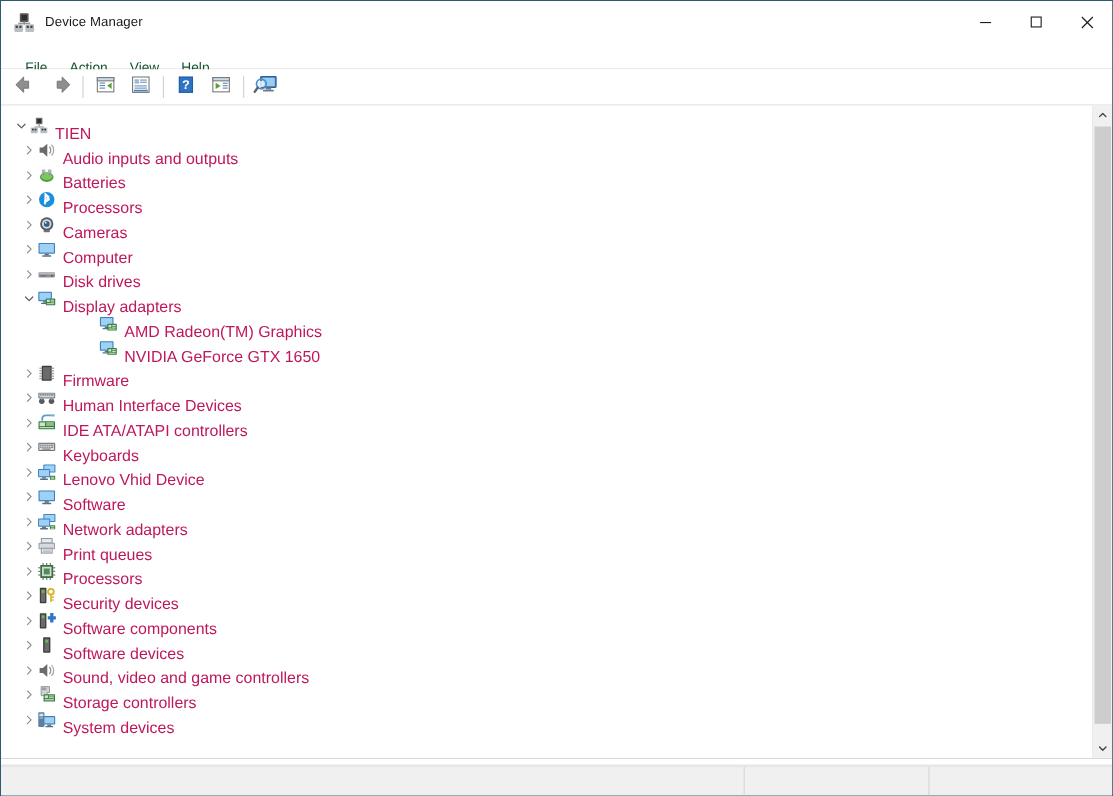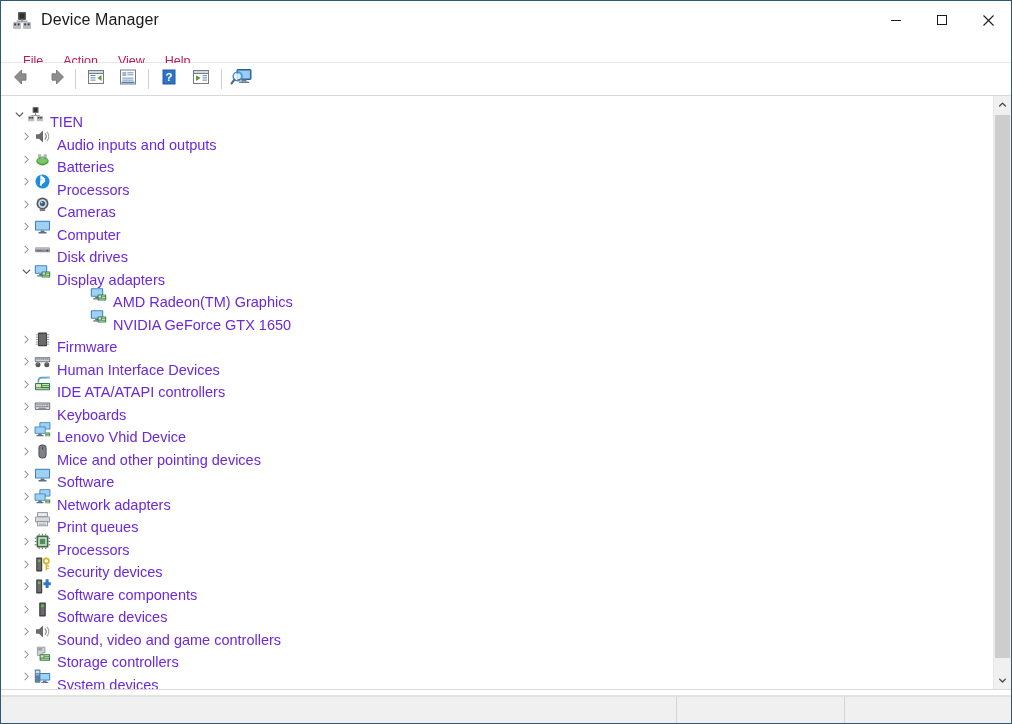"Device Manager" #title-text { font-size: 16px -> 12px }
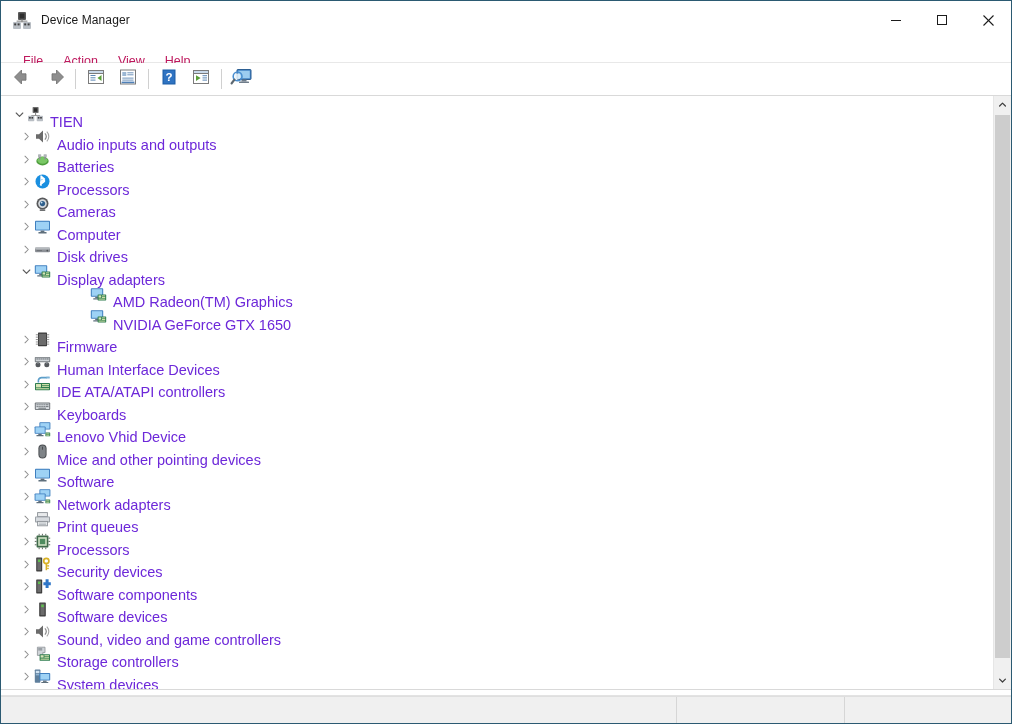"File" .menuitem { color: #be185d -> #14532d }
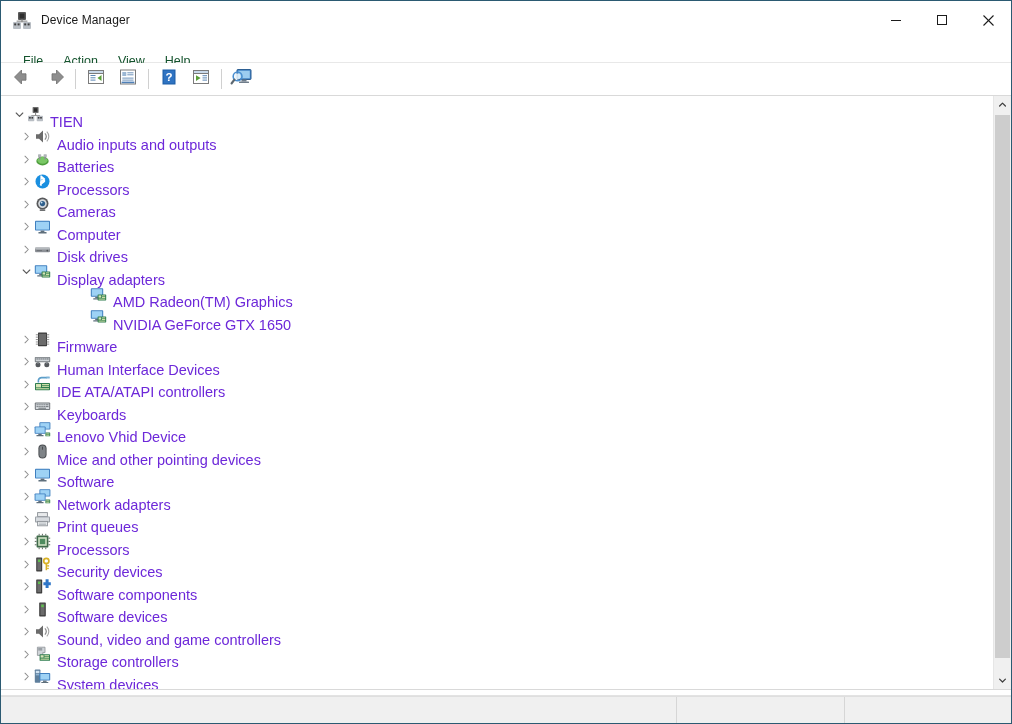"TIEN" .row .label { color: #6d28d9 -> #be185d }
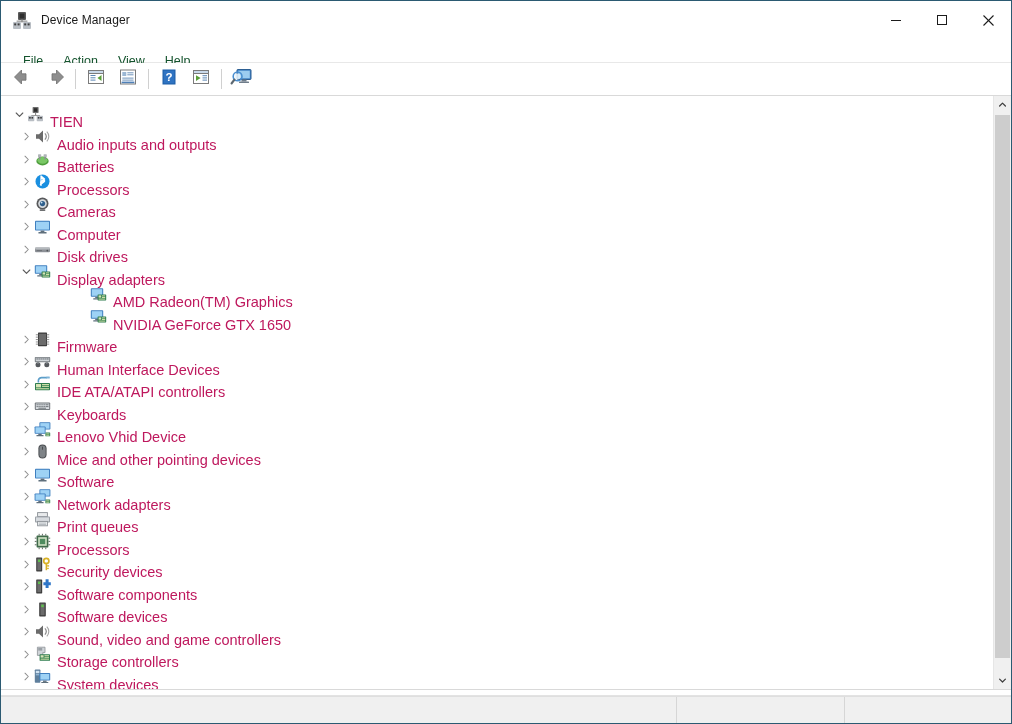"Mice and other pointing devices" div.row { html: <div> <span> <svg> <path></path> </svg> </span> <span><svg> <rect></rect> <rect></rect> <rect></rect> </svg></span> <span>Mice and other pointing devices</span> </div> -> none }
